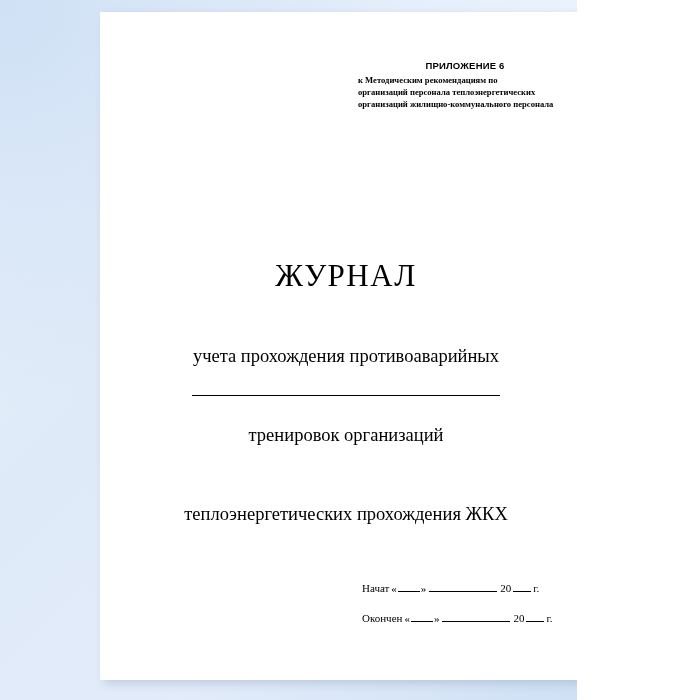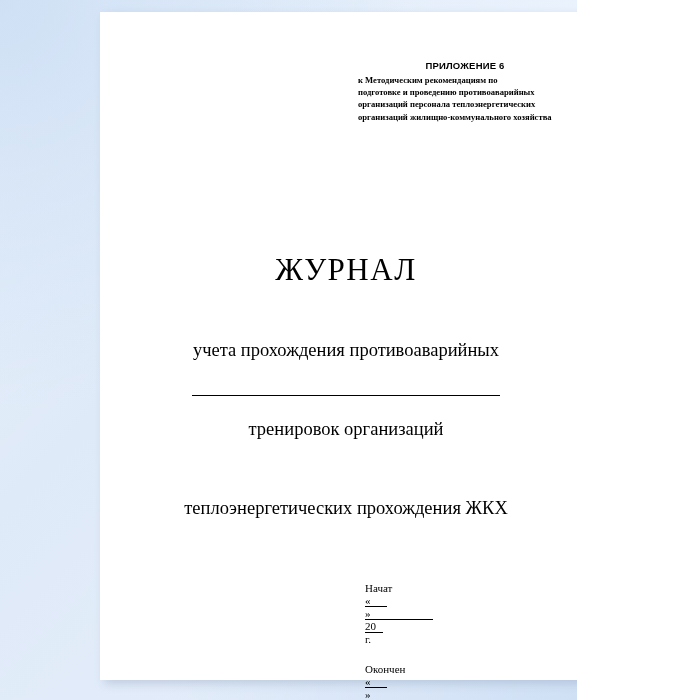"подготовке и проведению противоаварийных" div { html: <div>подготовке и проведению противоаварийных</div> -> none }
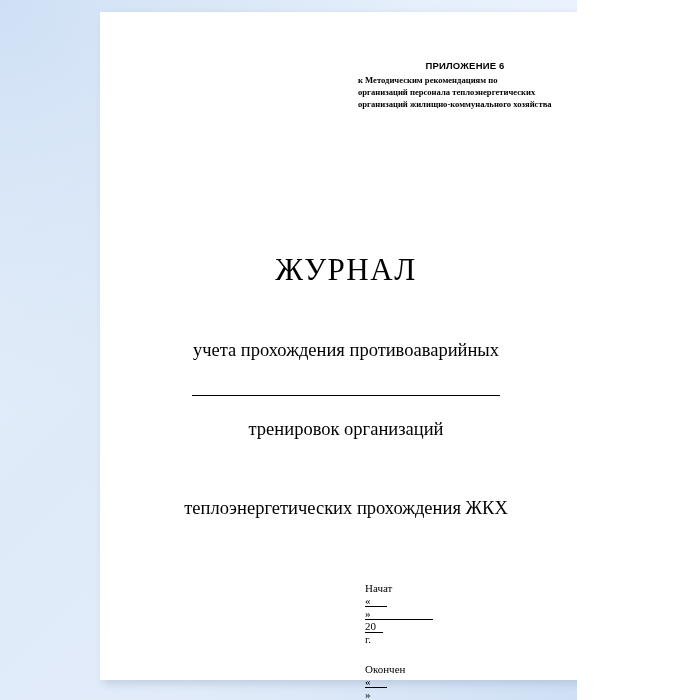"организаций жилищно-коммунального" div { text: хозяйства -> персонала }
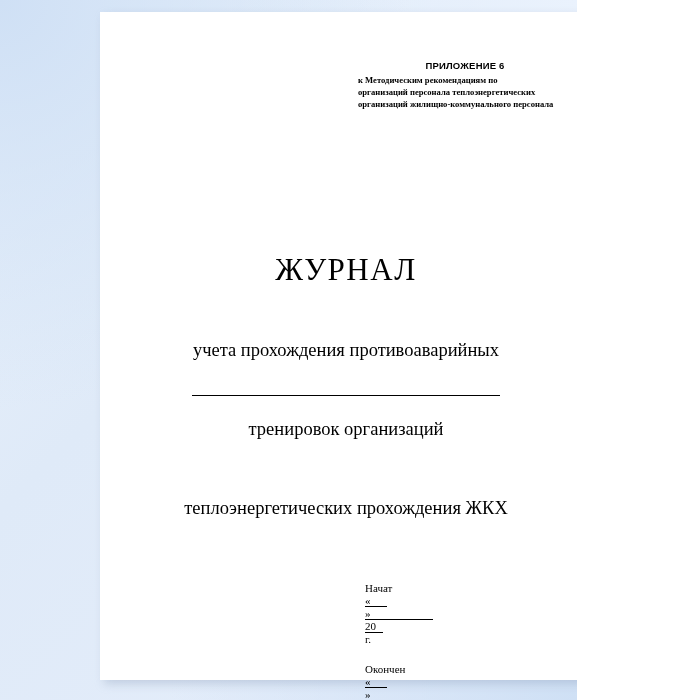"ЖУРНАЛ" .title-block { top: 240px -> 246px }
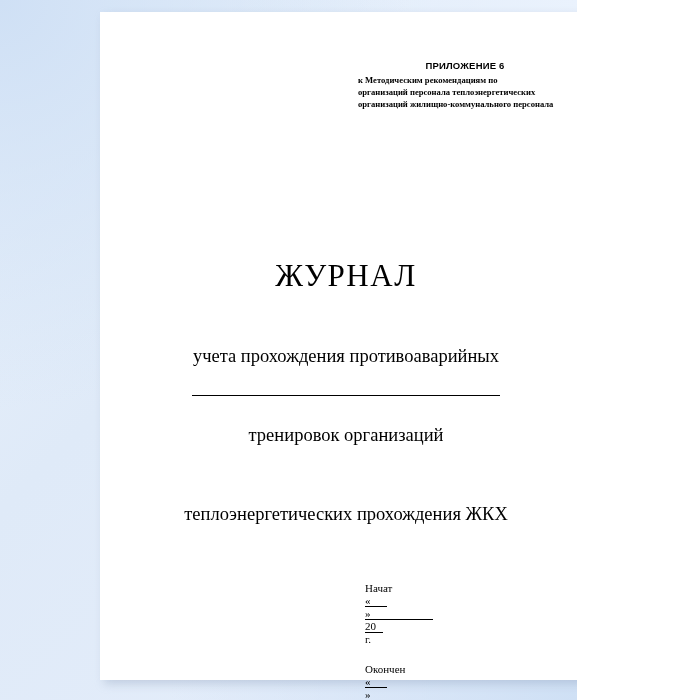"Начат" .footer-row { flex-direction: column -> none }
